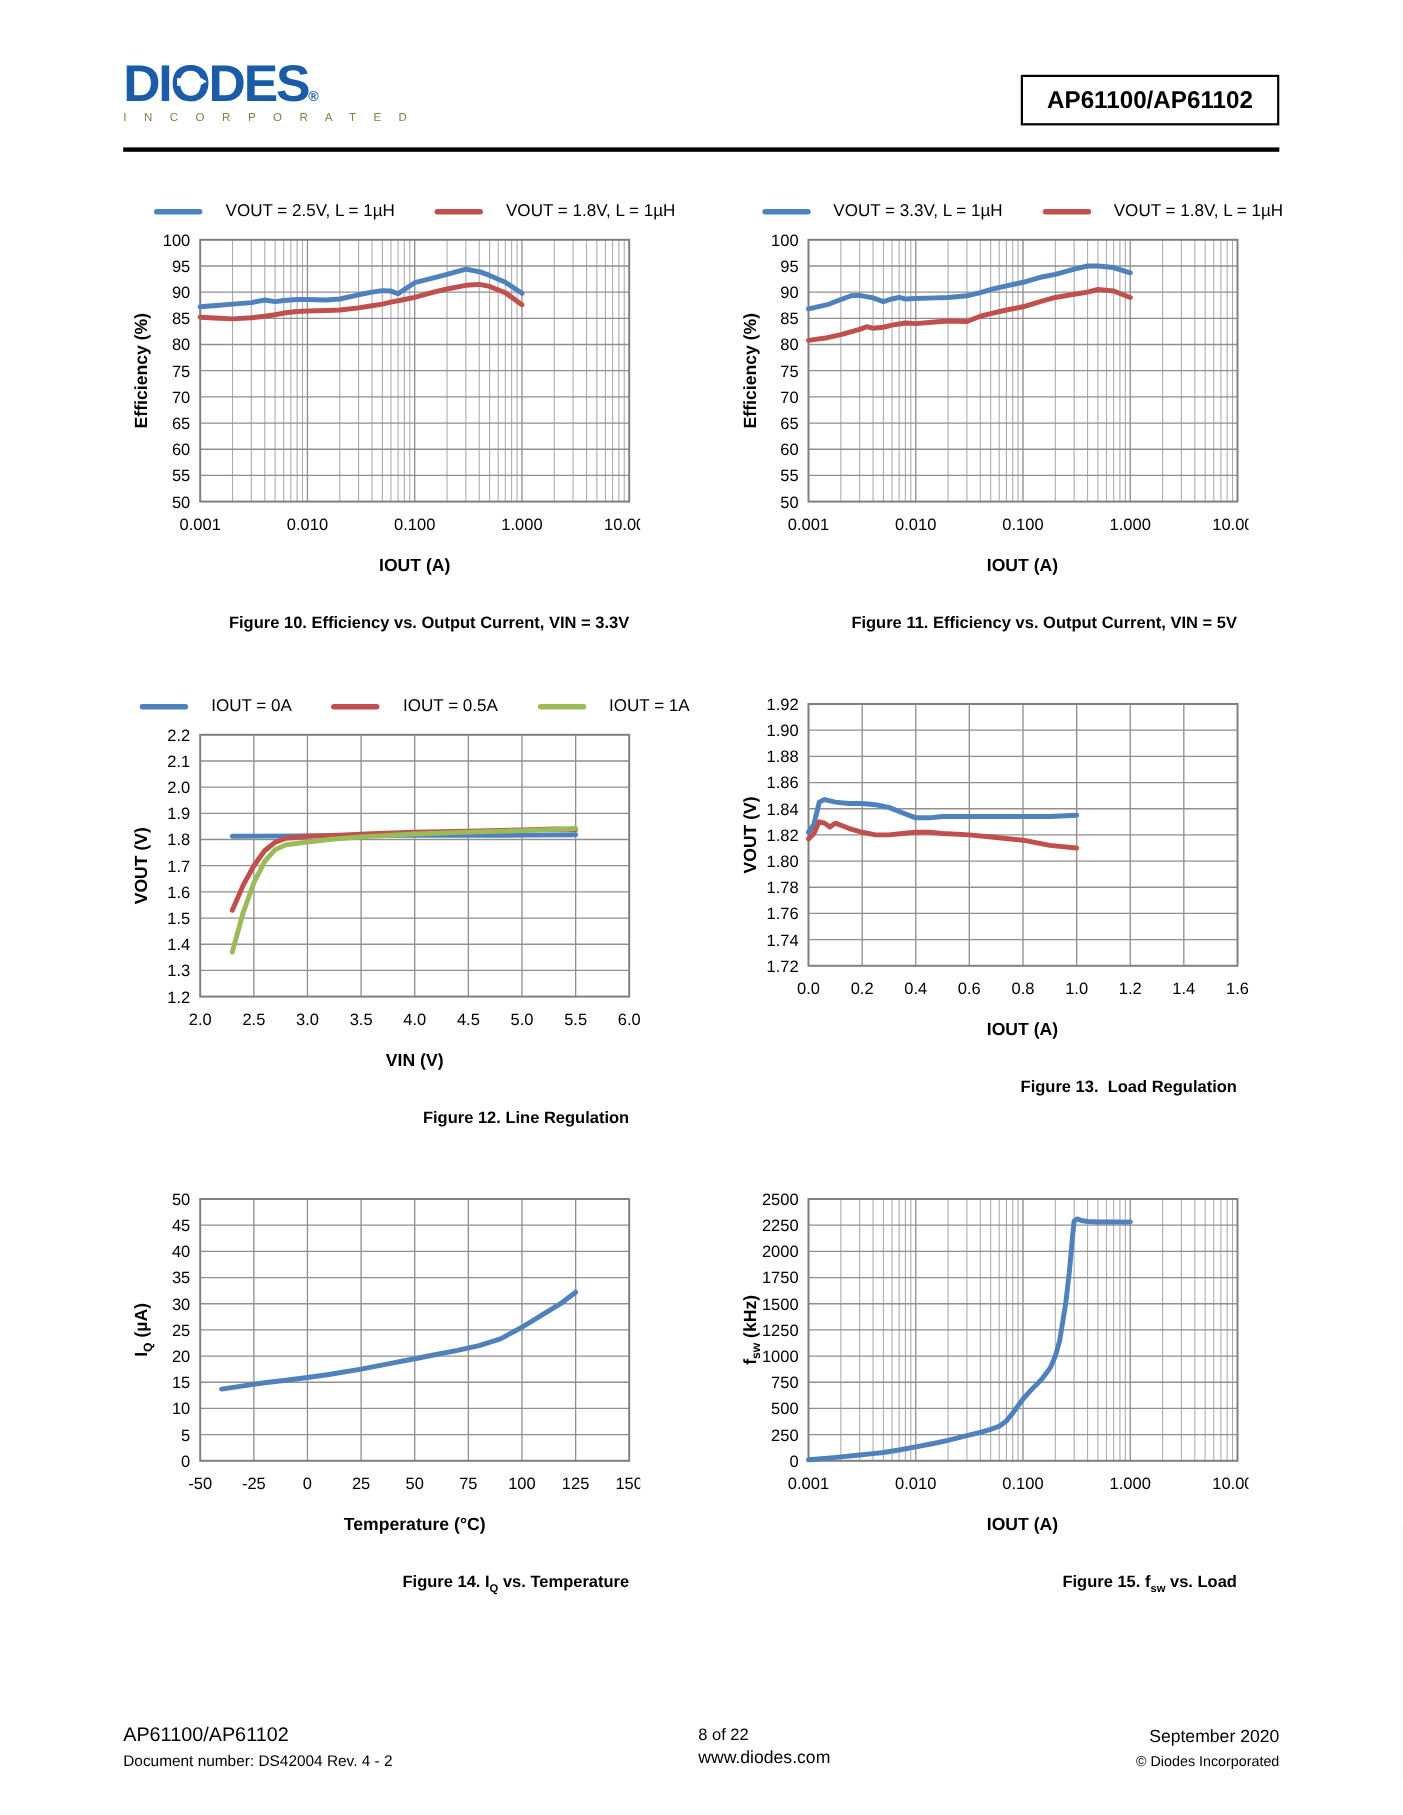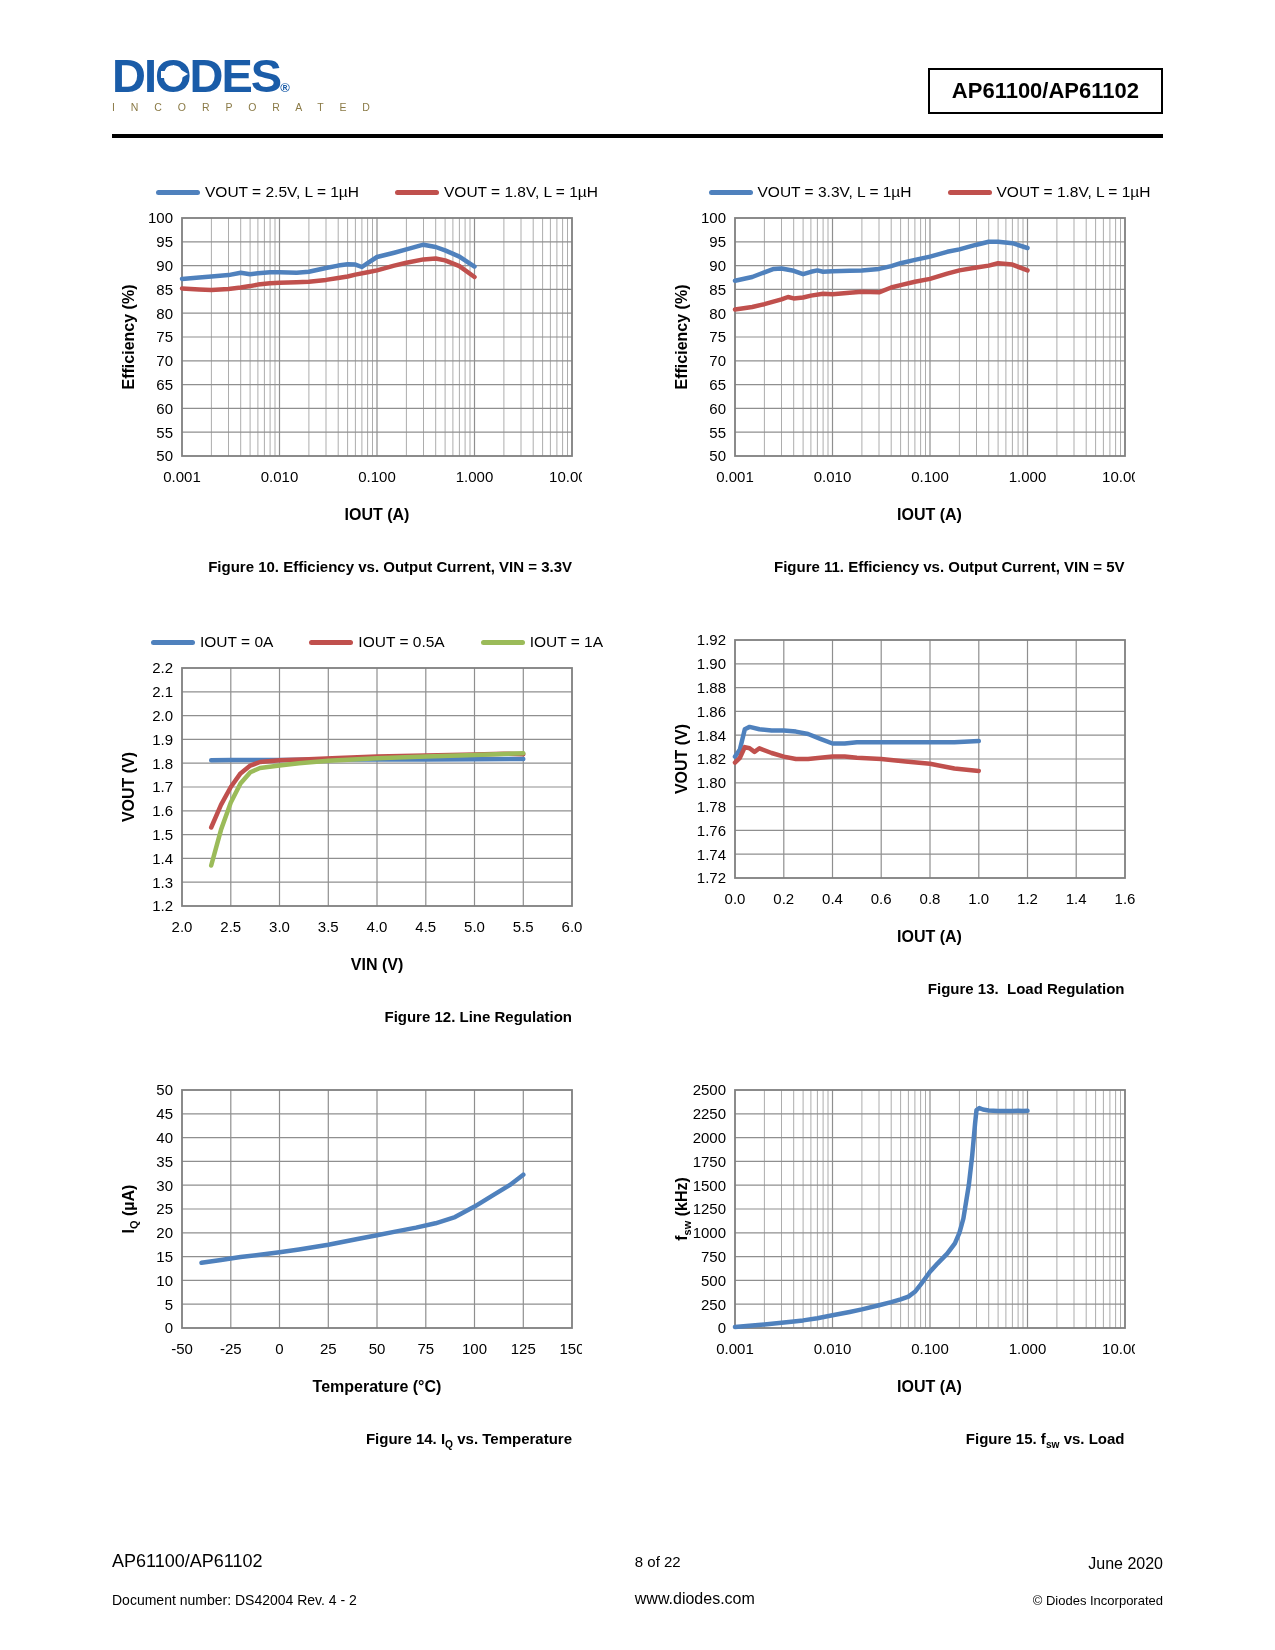"VOUT = 2.5V, L =" .legend-item { gap: 5px -> 21px }
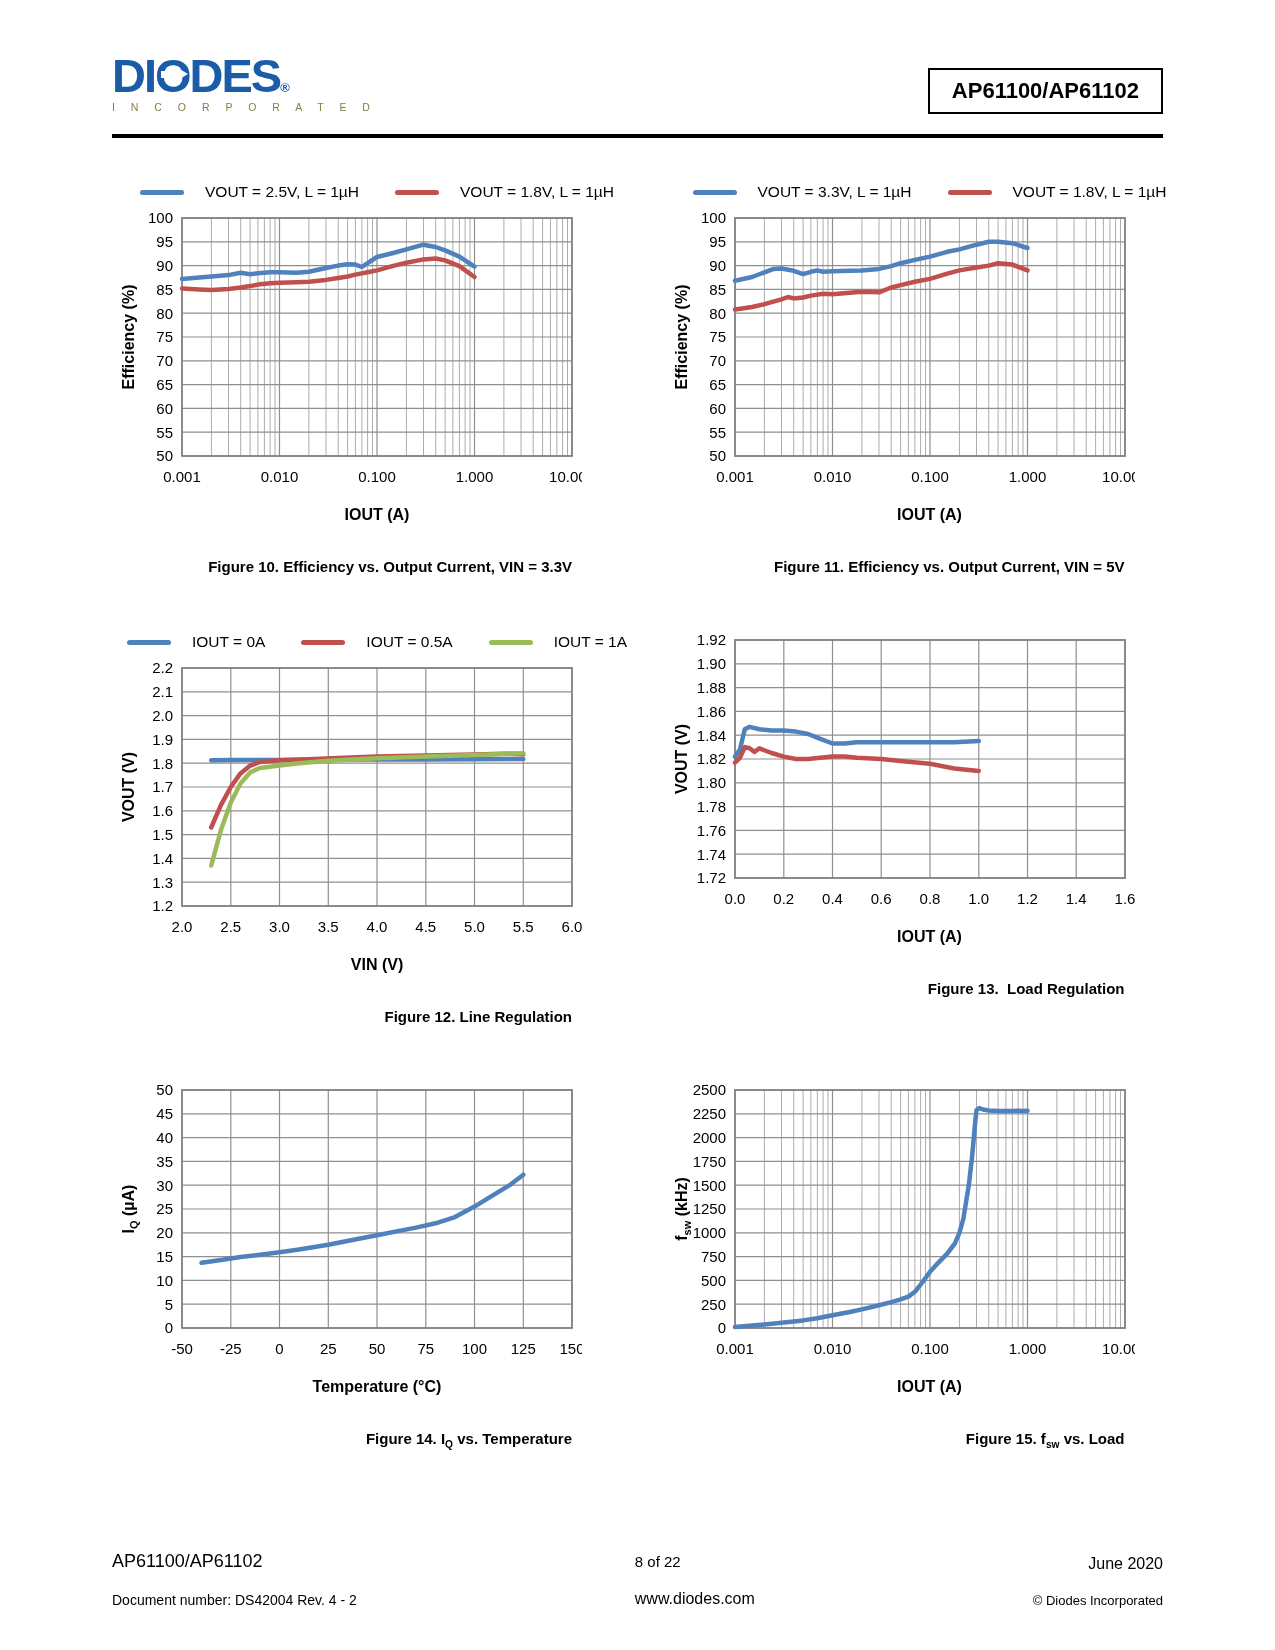"June 2020" div.l1 { text: June -> September }
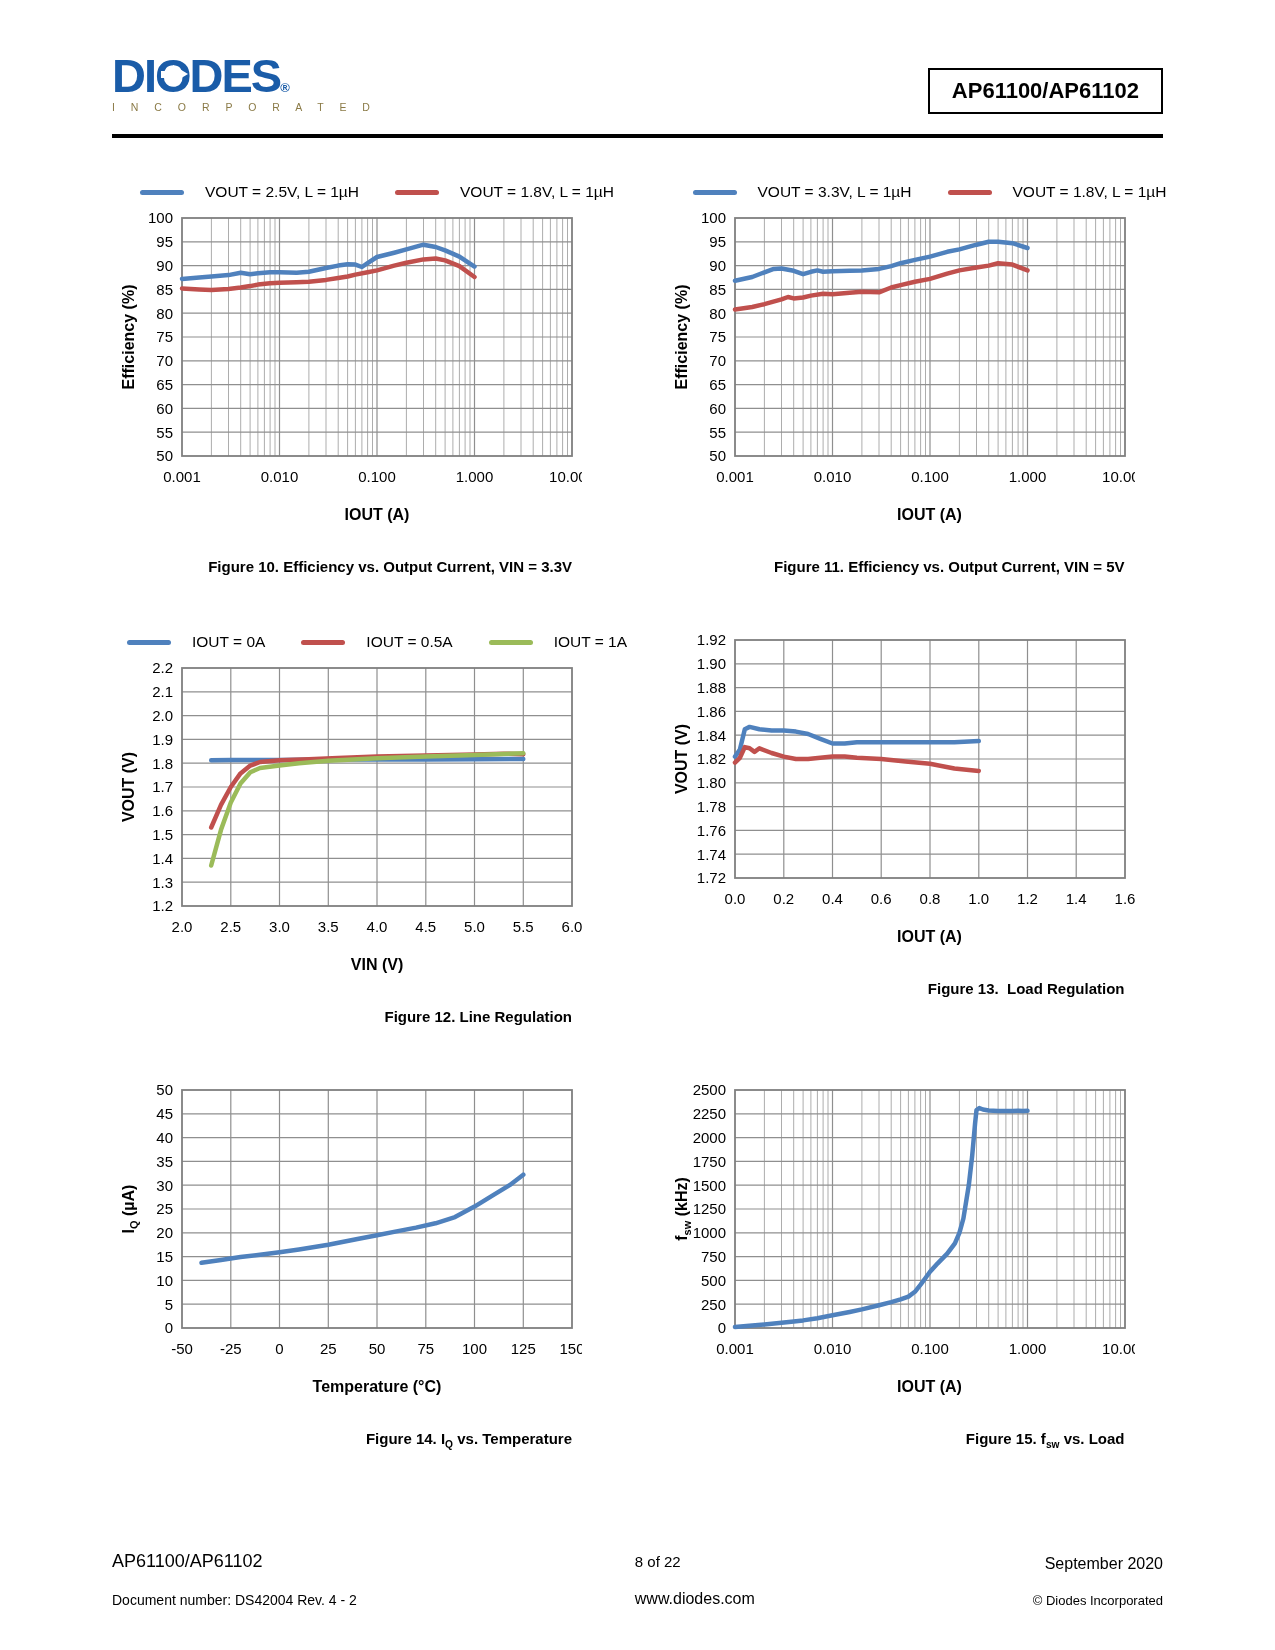"Document number: DS42004 Rev. 4" .ftr .l2 { margin-top: 20px -> 4px }
